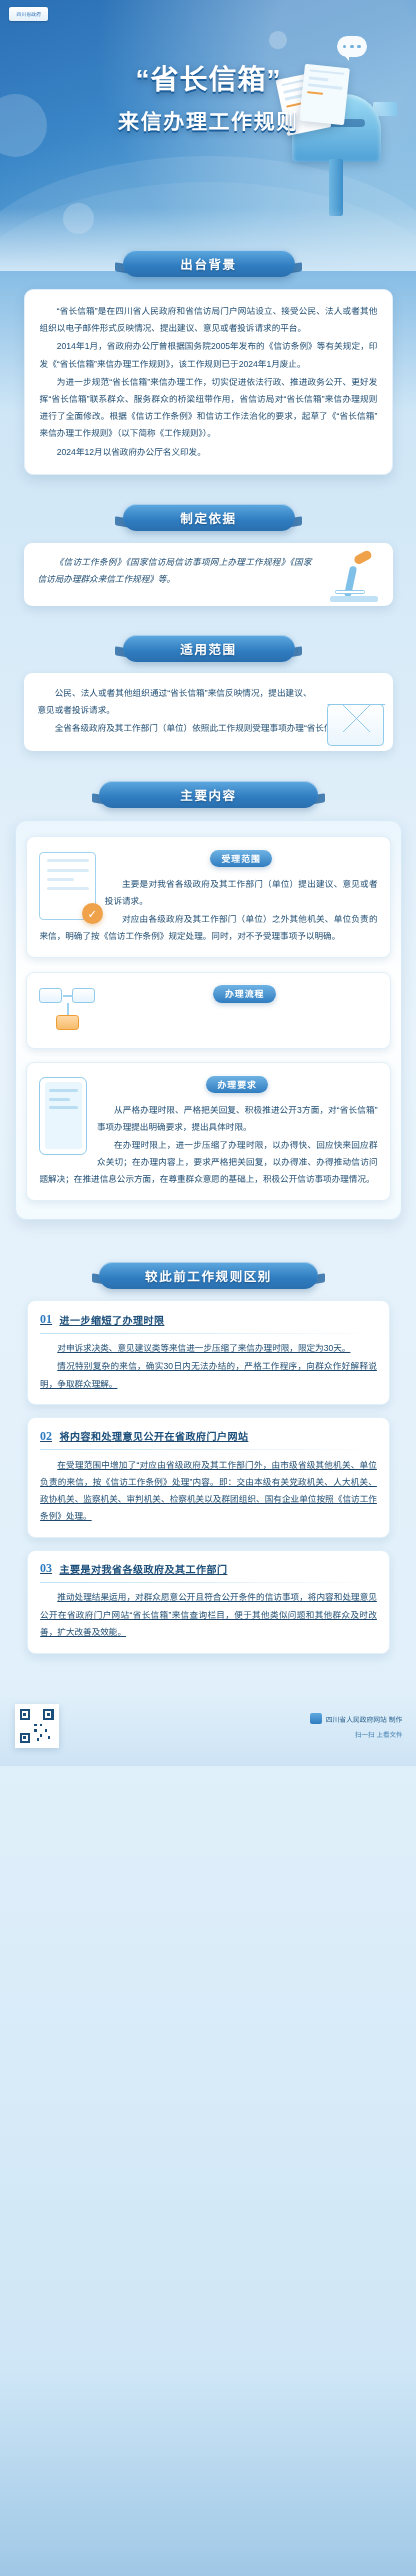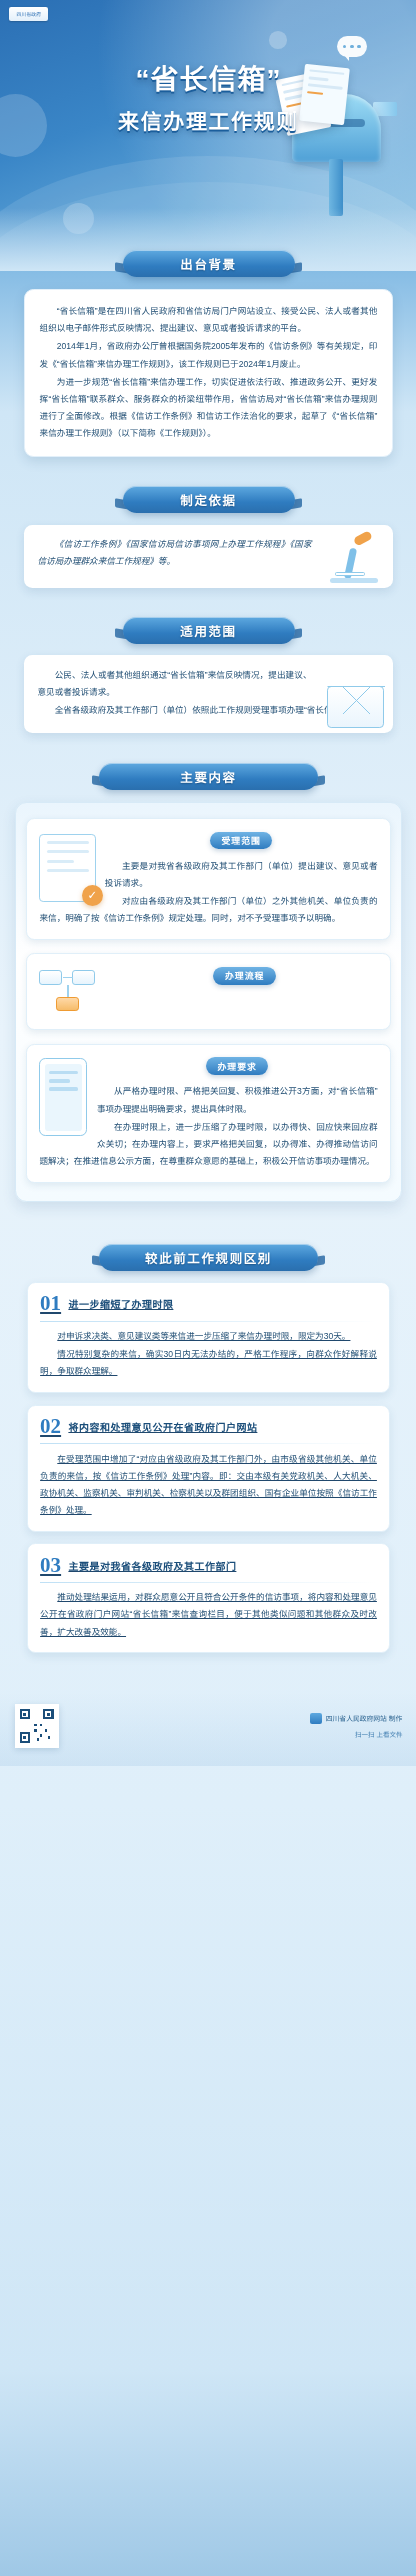"2024年12月以省政府办公厅名义印发。" p.body { html: none -> <p>2024年12月以省政府办公厅名义印发。</p> }
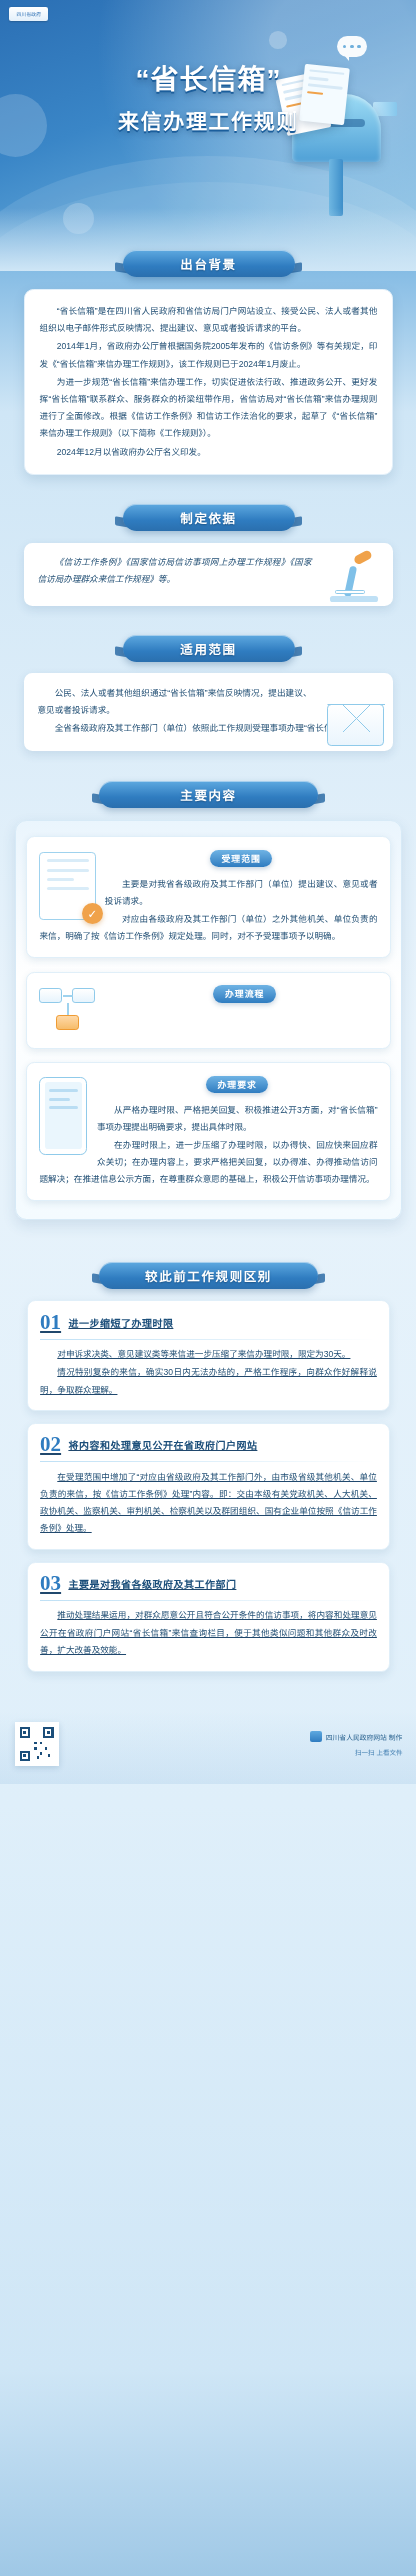"01" .diff-num { font-size: 21px -> 12px }
